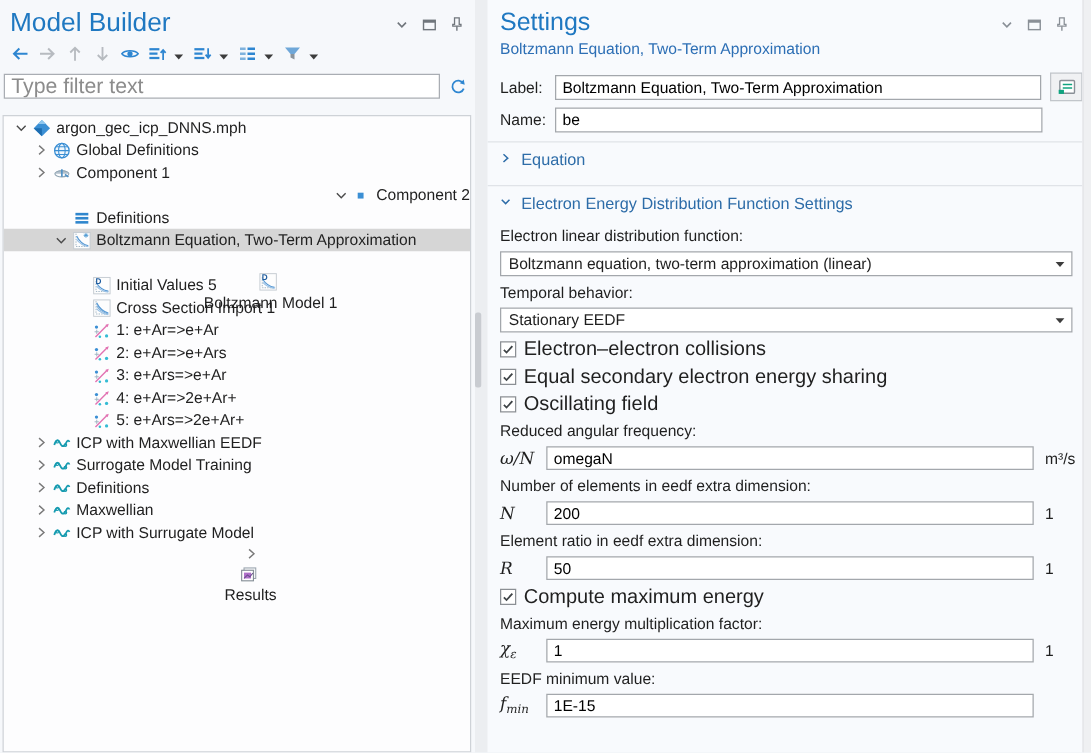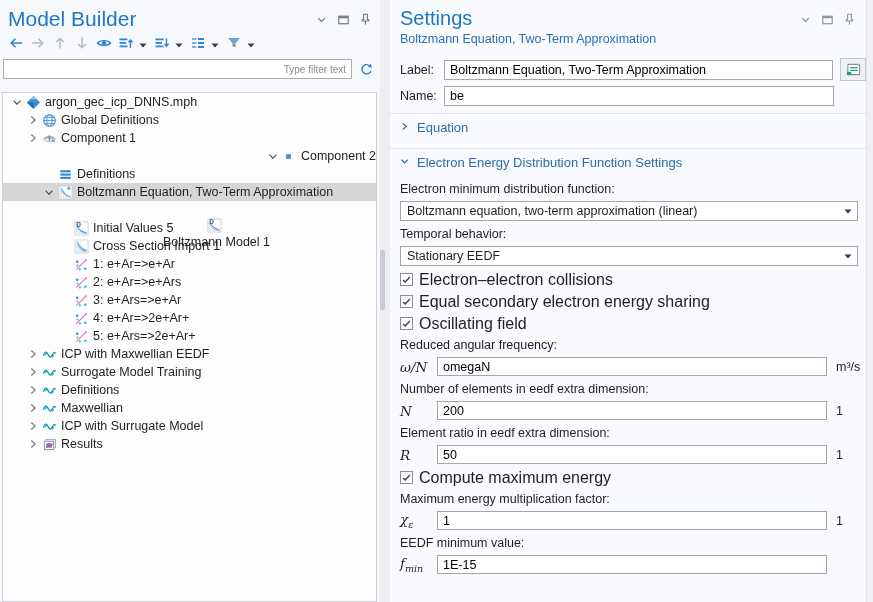"Type filter text" .filter-input { font-size: 10px -> 17px; text-align: right -> none }
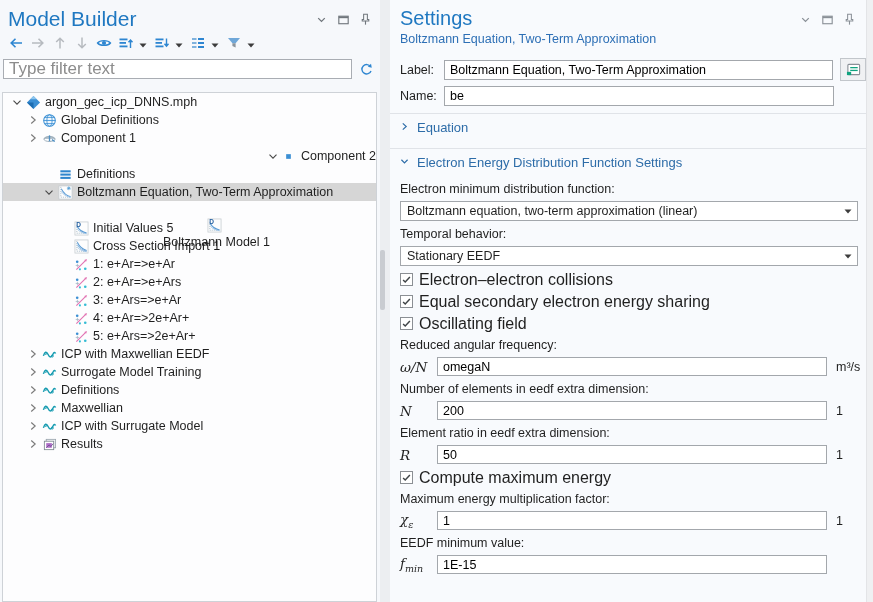"Electron minimum distribution function:" div.s-label { text: minimum -> linear }
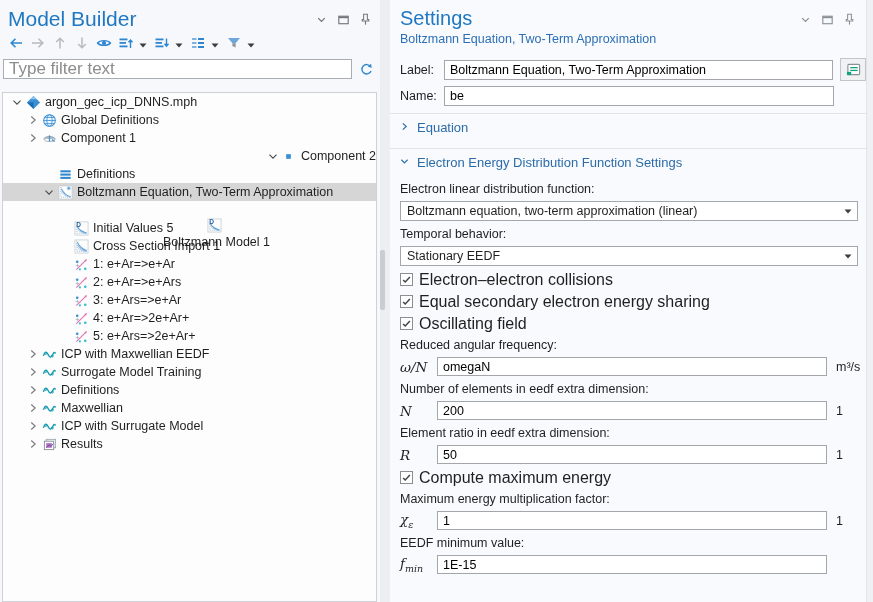"Results" div.tree-row { flex-direction: none -> column }
